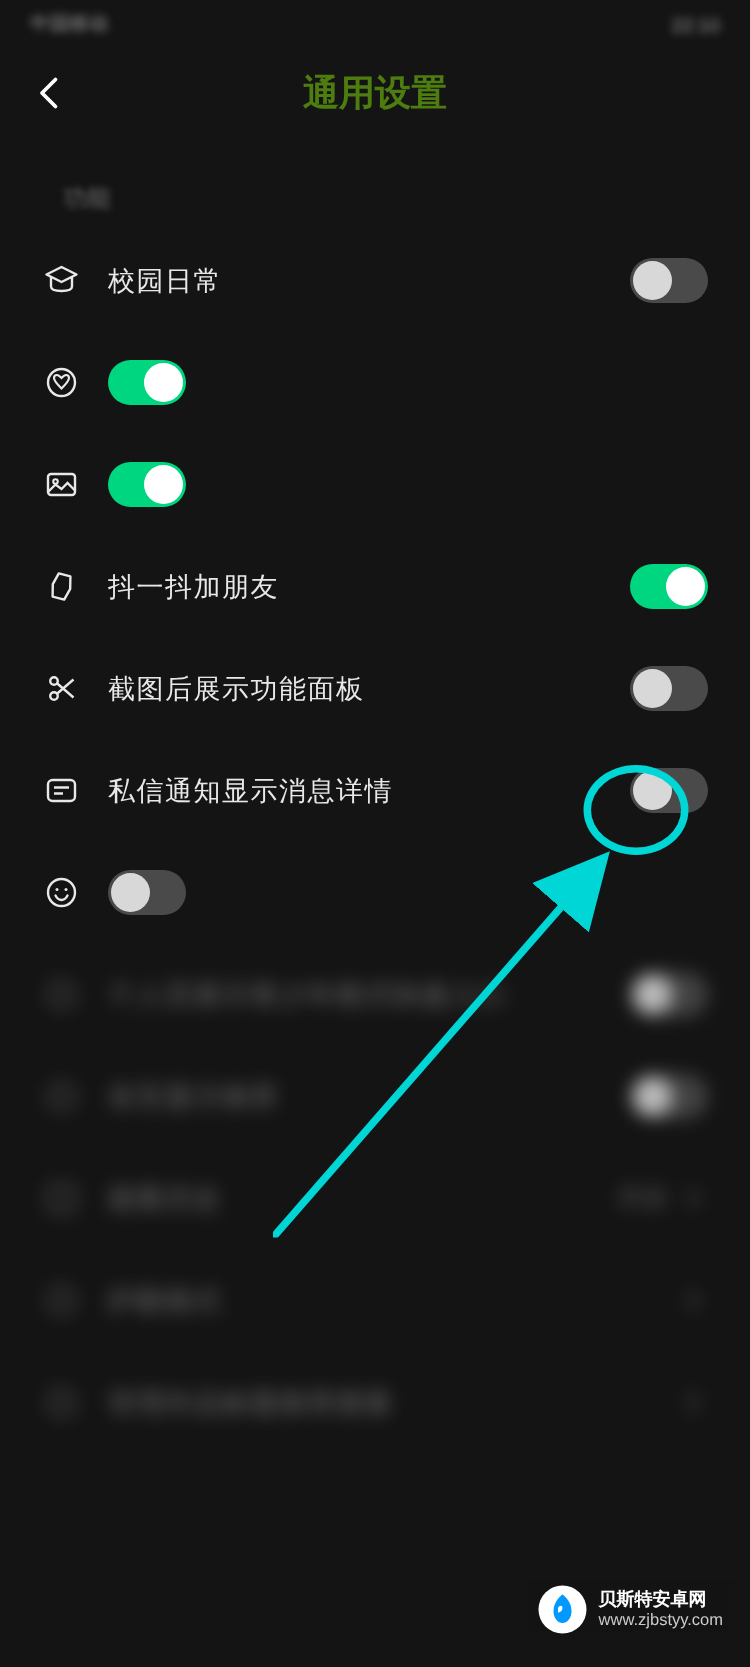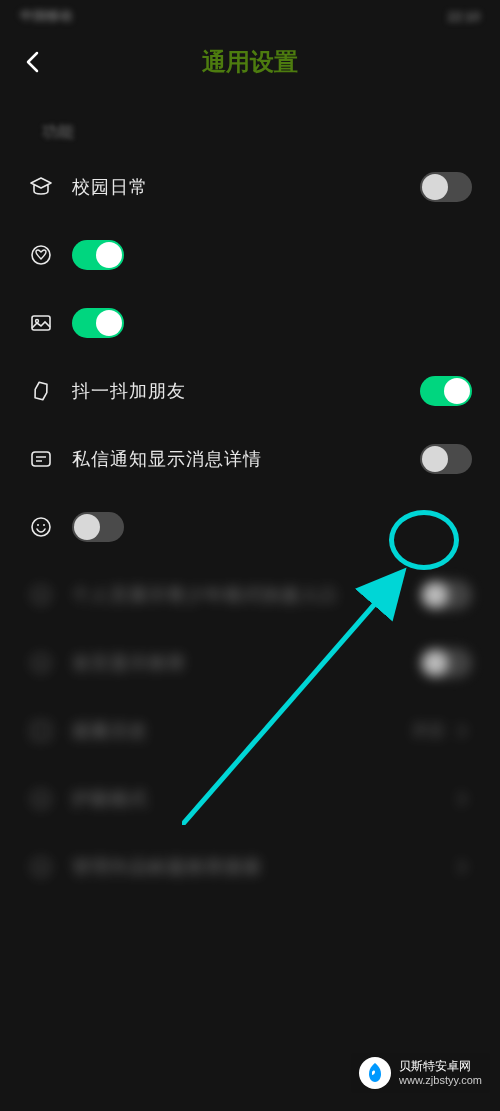"截图后展示功能面板" div.setting-item { html: none -> <div> <span> <svg> <circle></circle> <circle></circle> <path></path> </svg> </span> <span>截图后展示功能面板</span> <div> <div></div> </div> </div> }
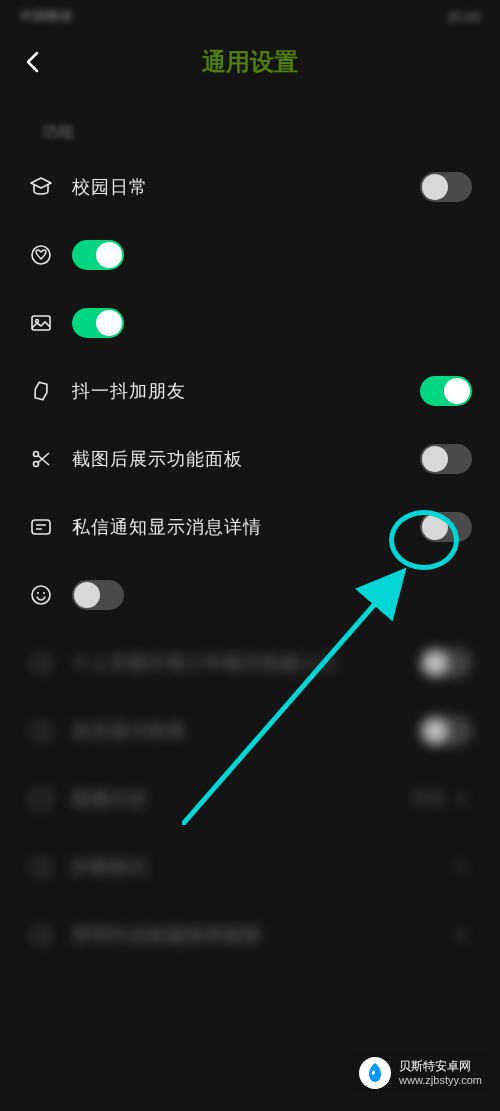"贝斯特安卓网" .watermark-name { font-weight: 400 -> 700 }
